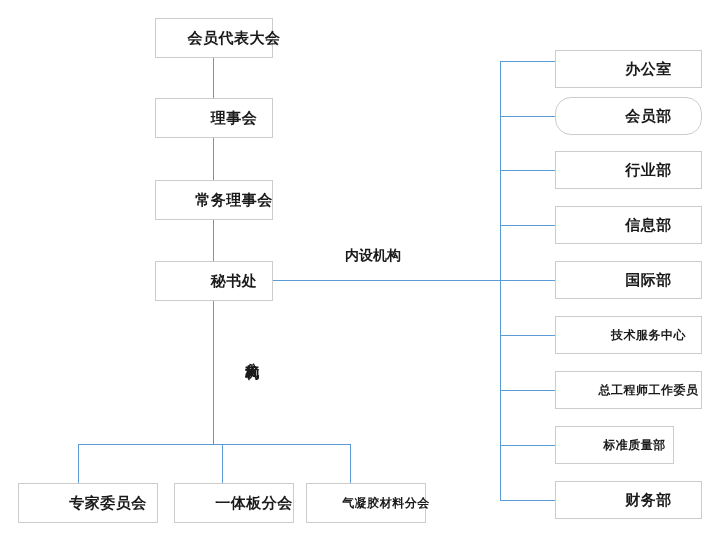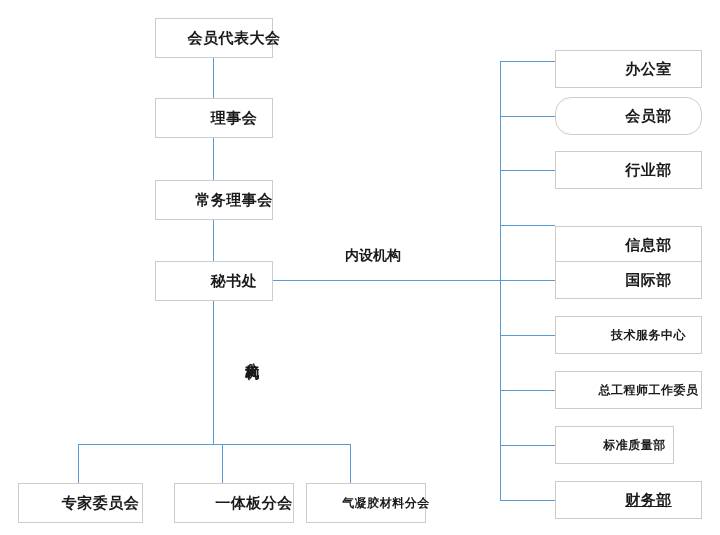"信息部" div.node { margin-top: 20px -> none }
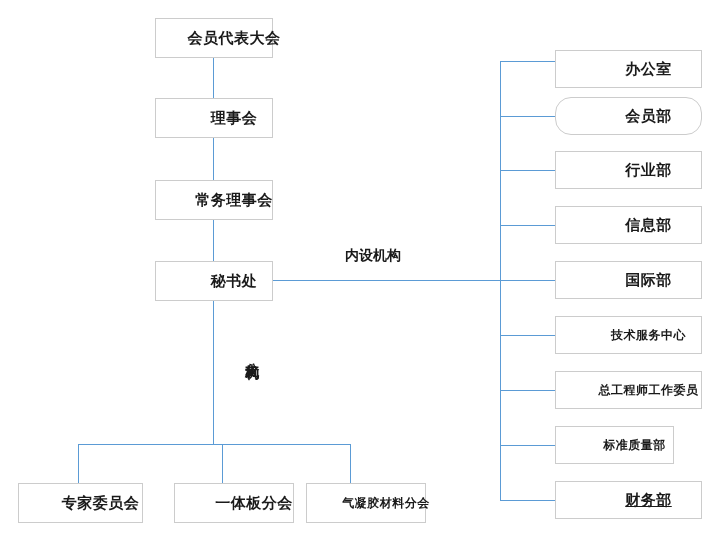"专家委员会" div.node { width: 125px -> 140px }
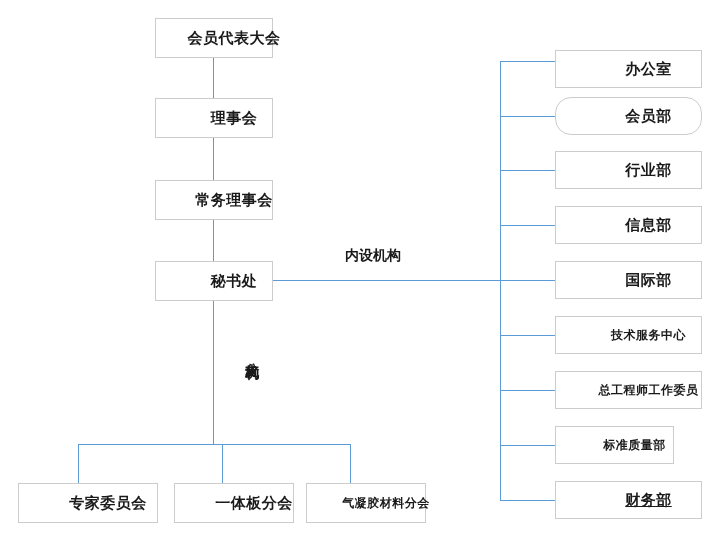"财务部" div.node { text-decoration: underline -> none }
